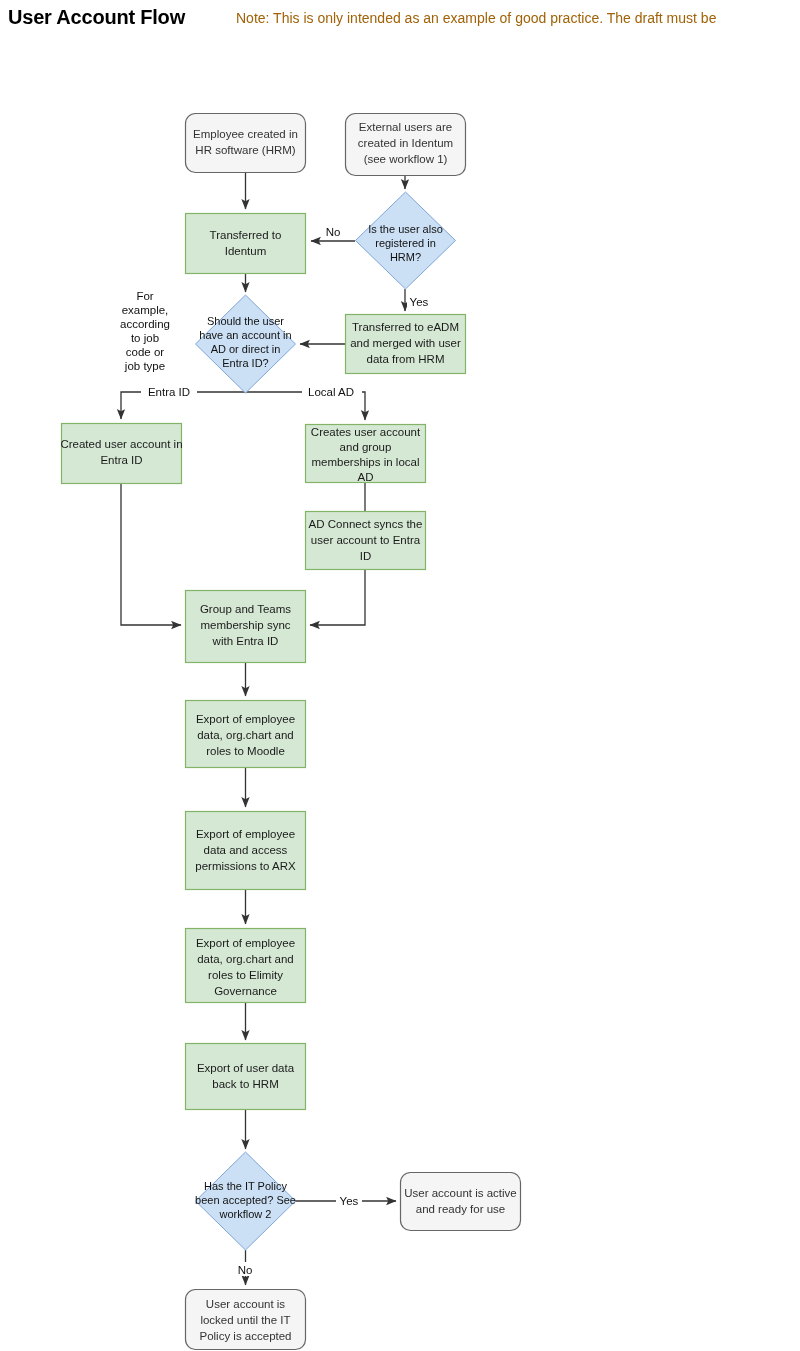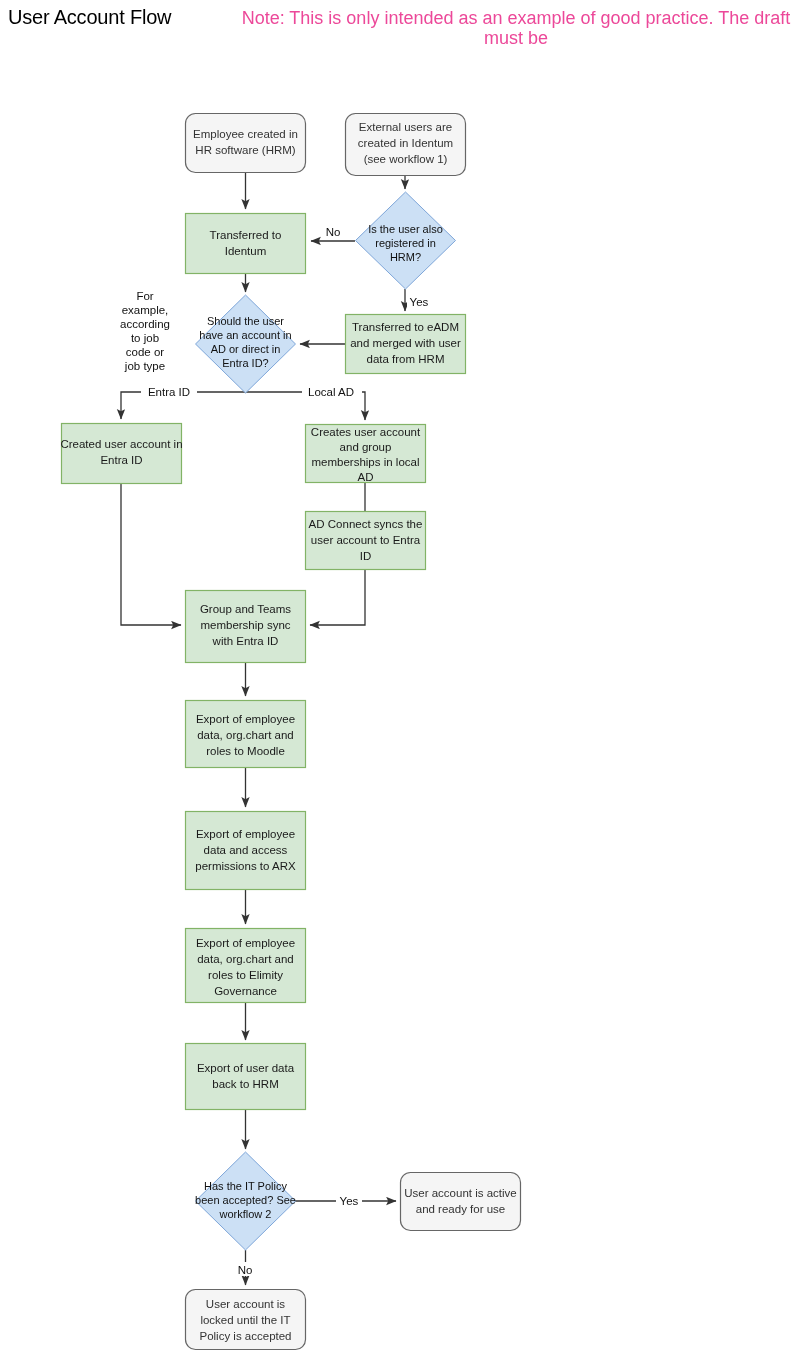"User Account Flow" #page-title { font-weight: normal -> bold }
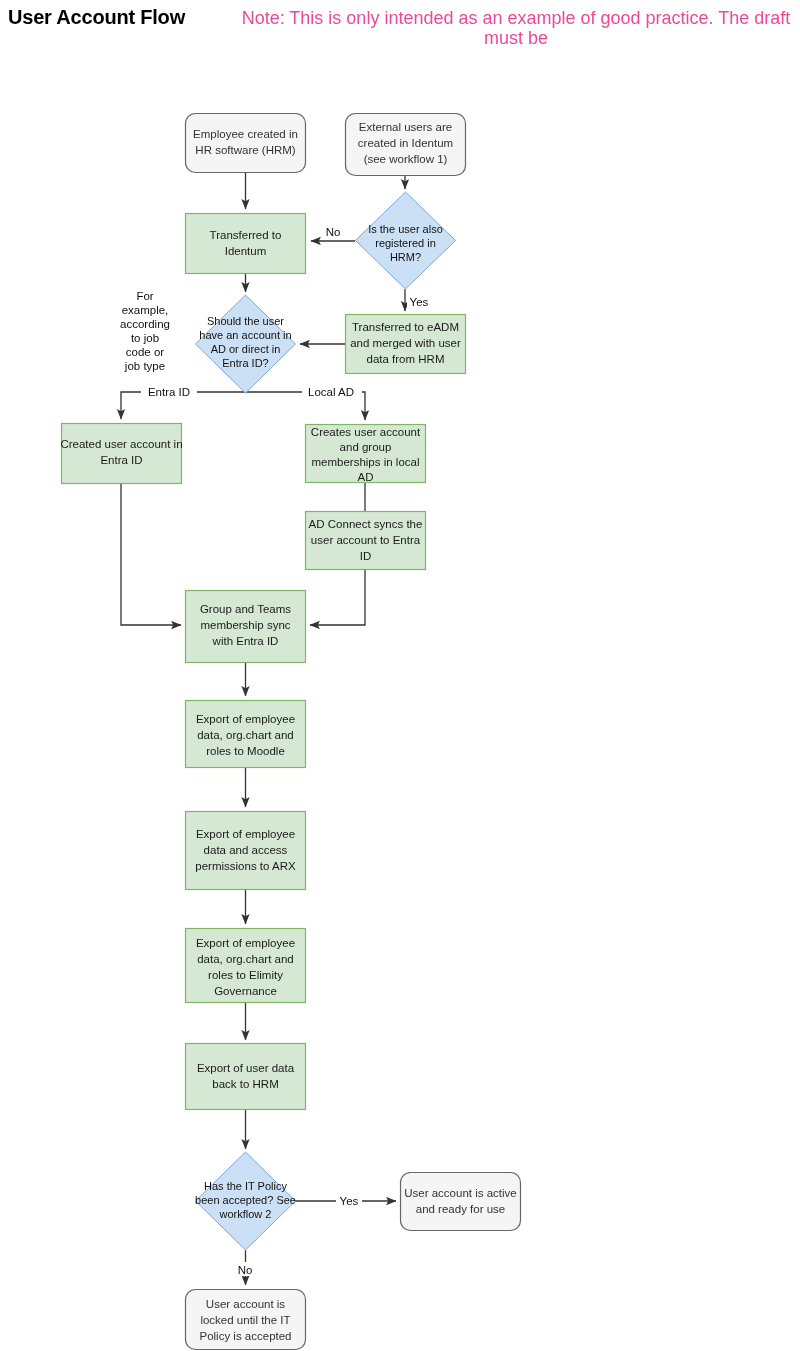"Note: This is only intended" #header-note { color: #ec4899 -> #a16207; font-size: 18px -> 14px; text-align: center -> none }
